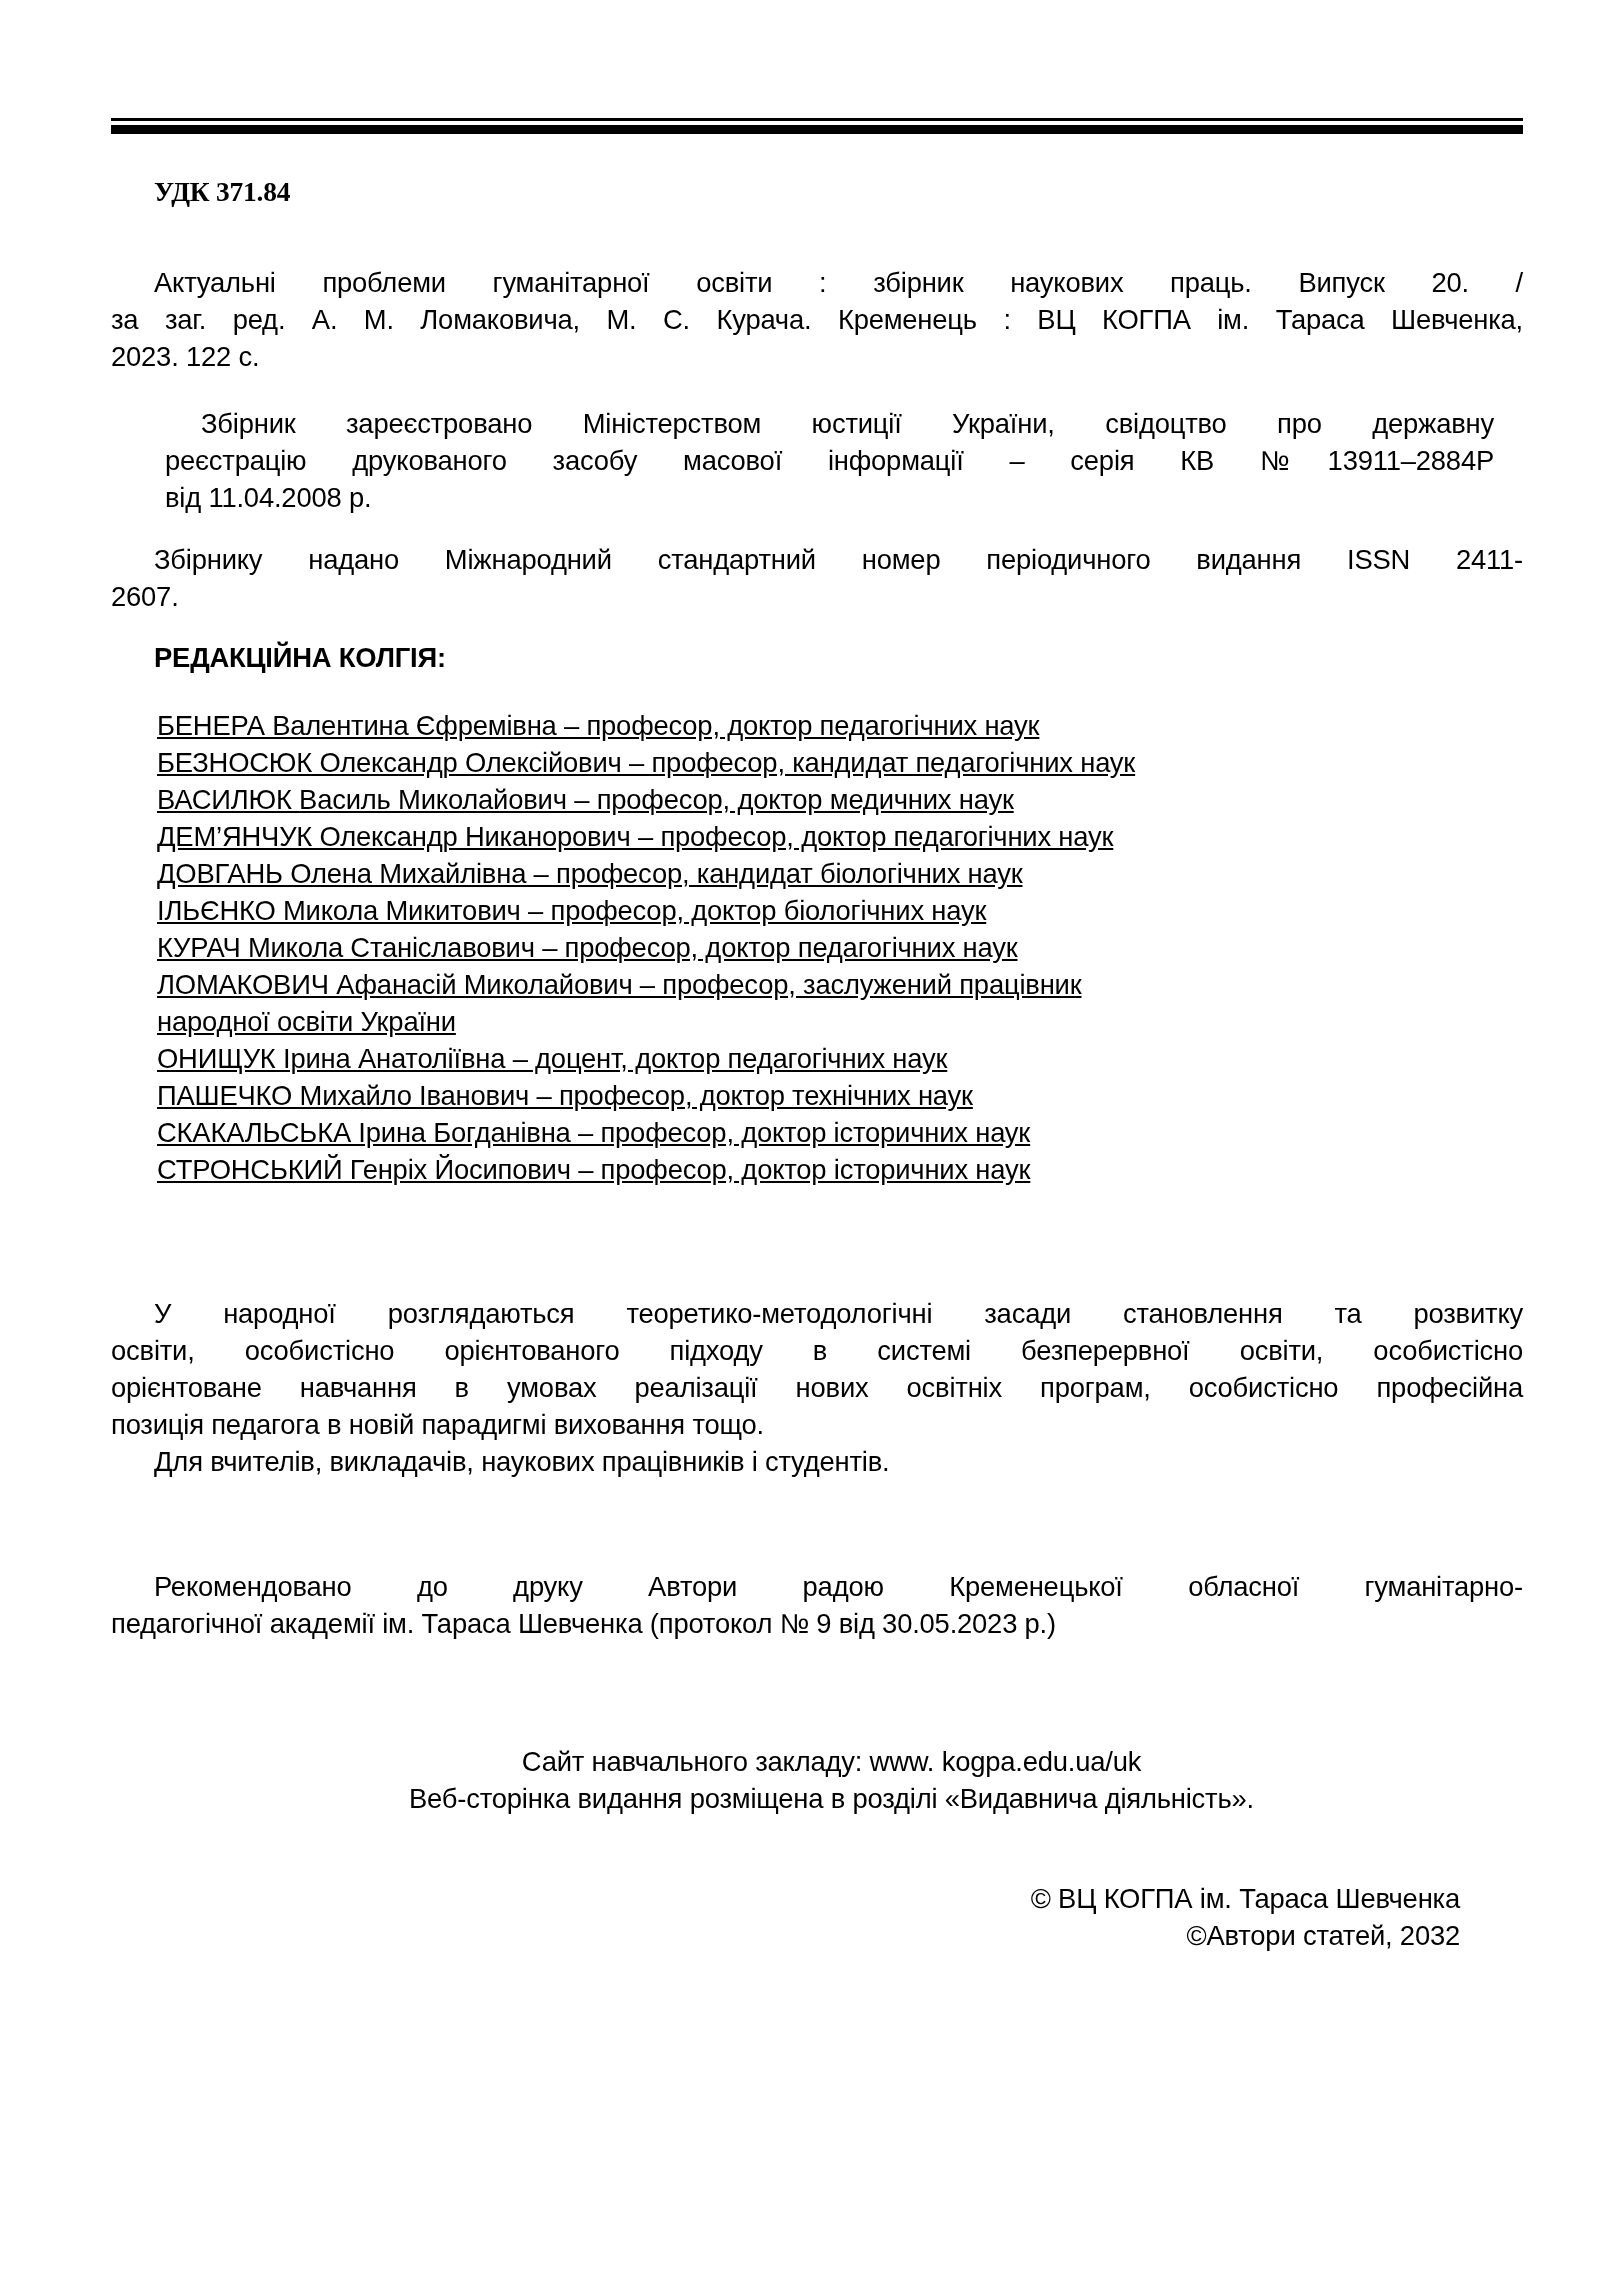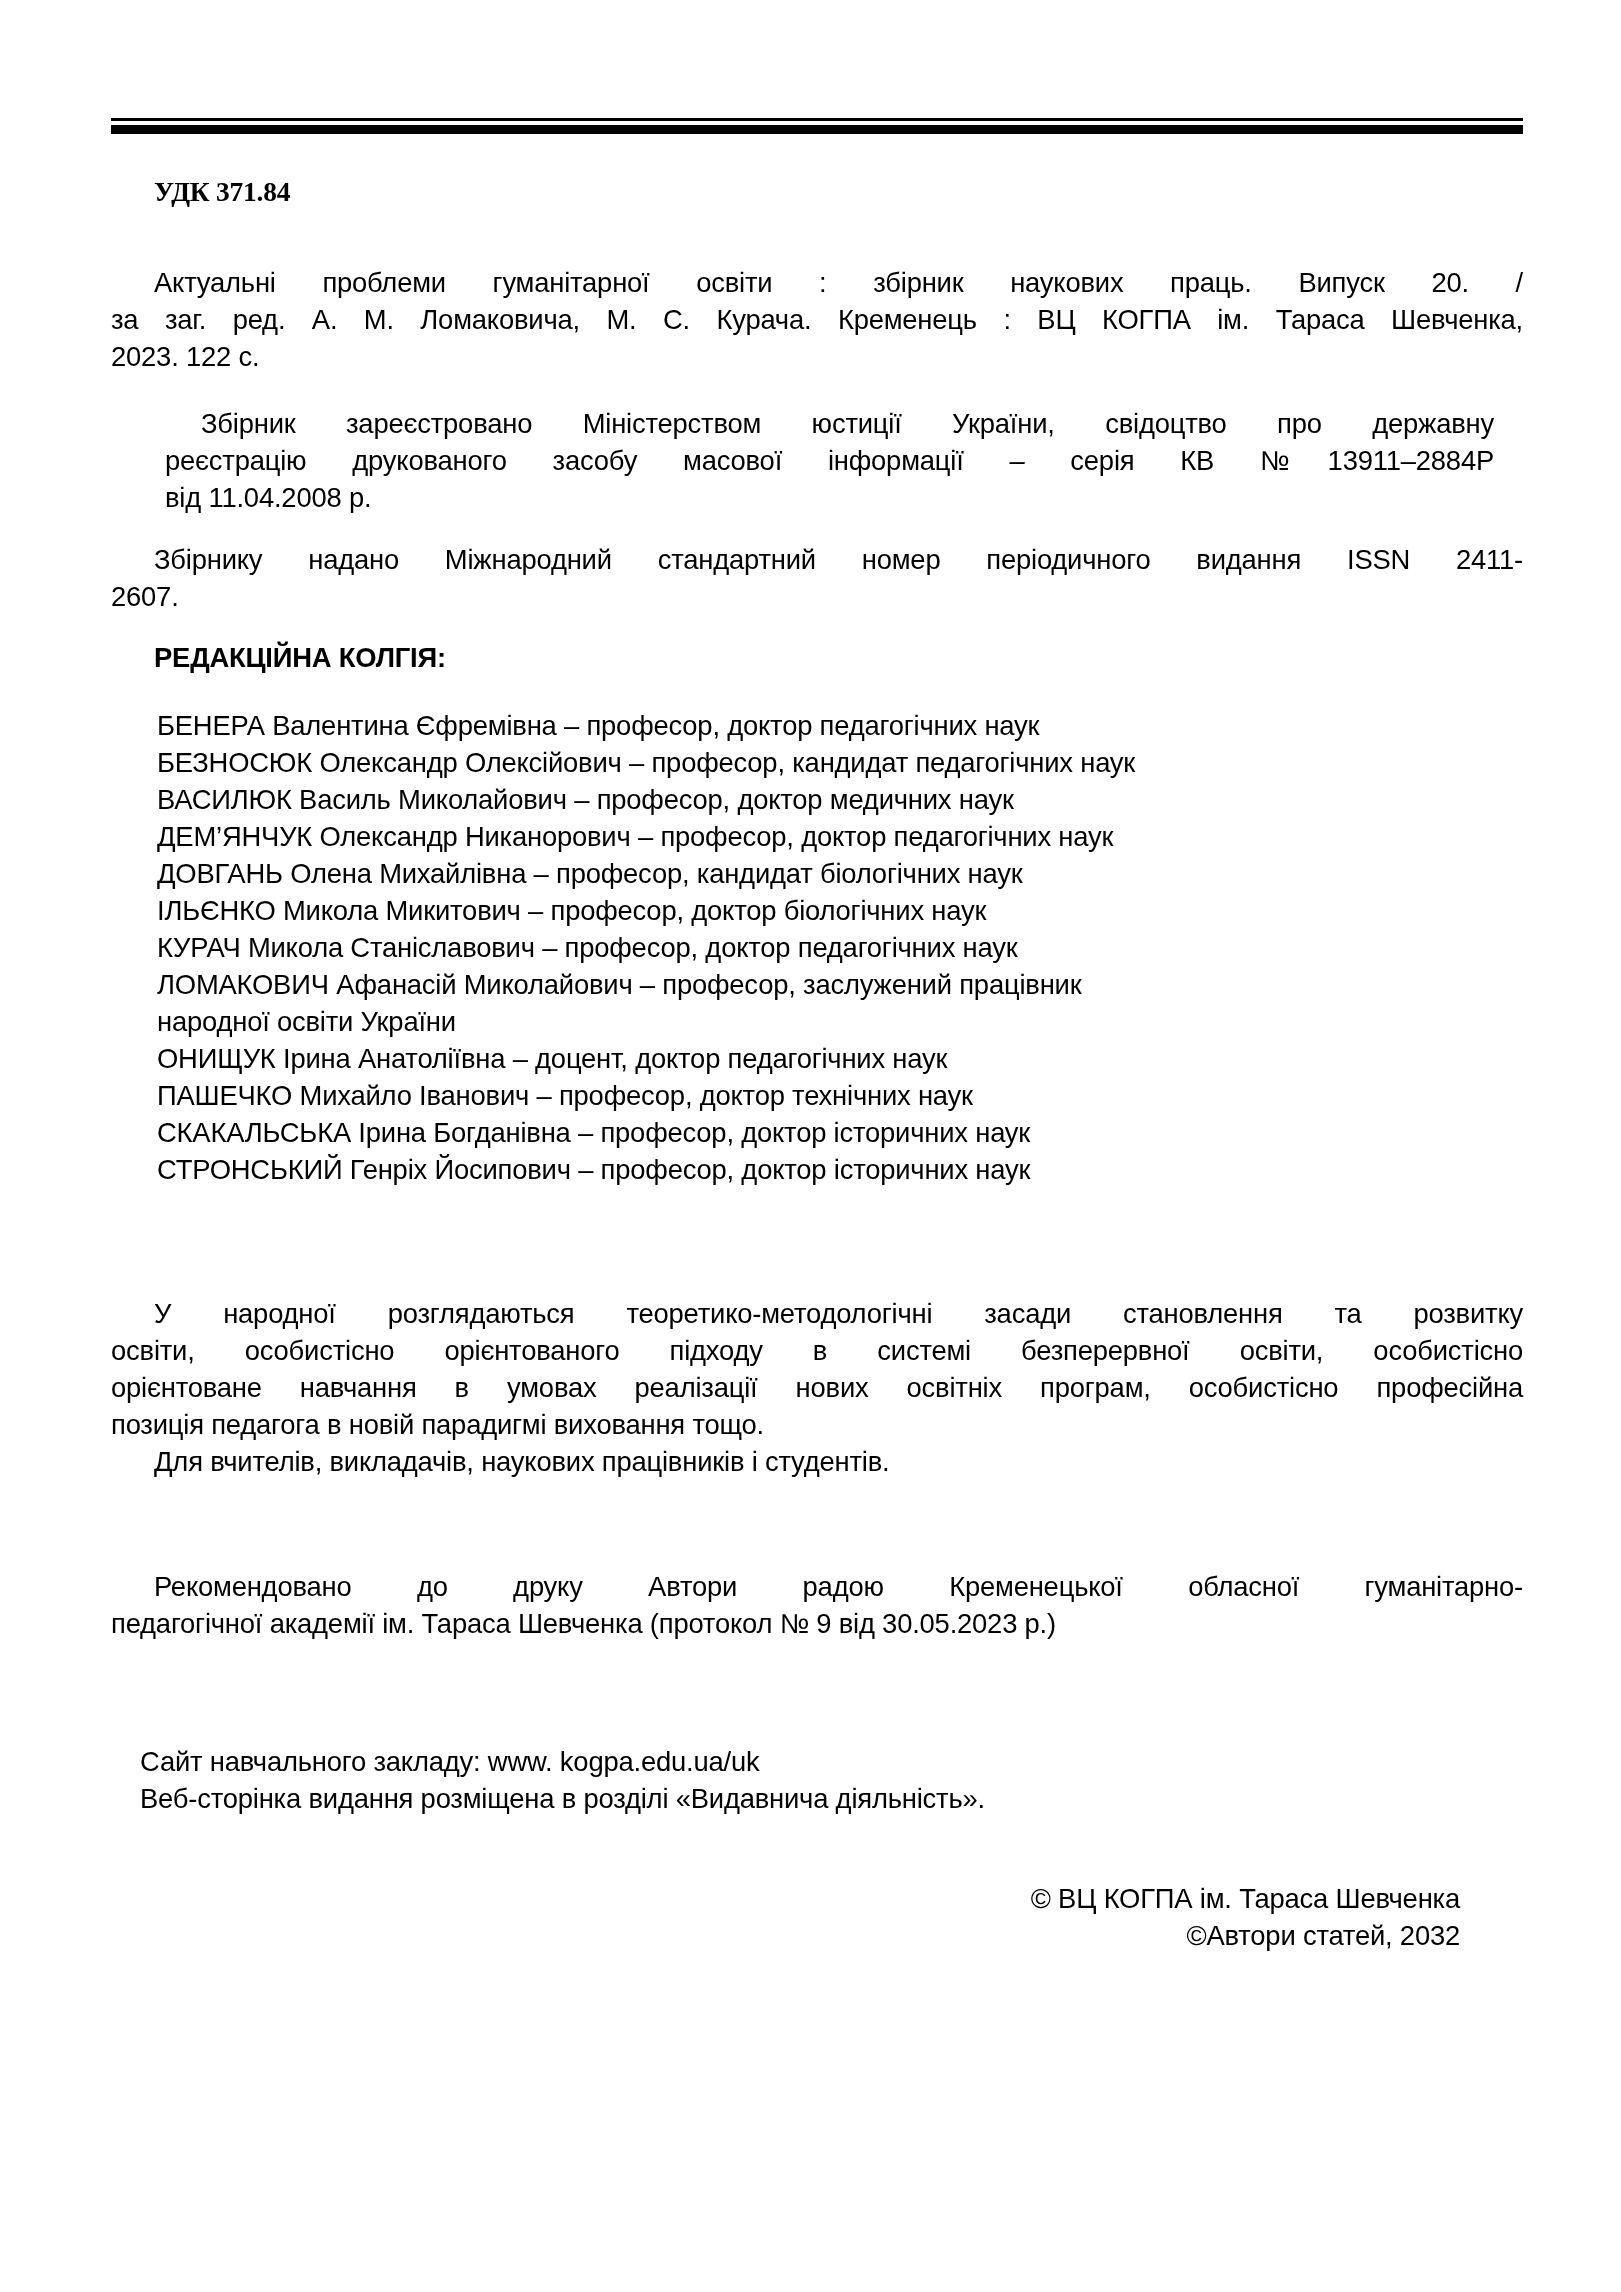"БЕНЕРА Валентина Єфремівна – професор," .editors { text-decoration: none -> underline }
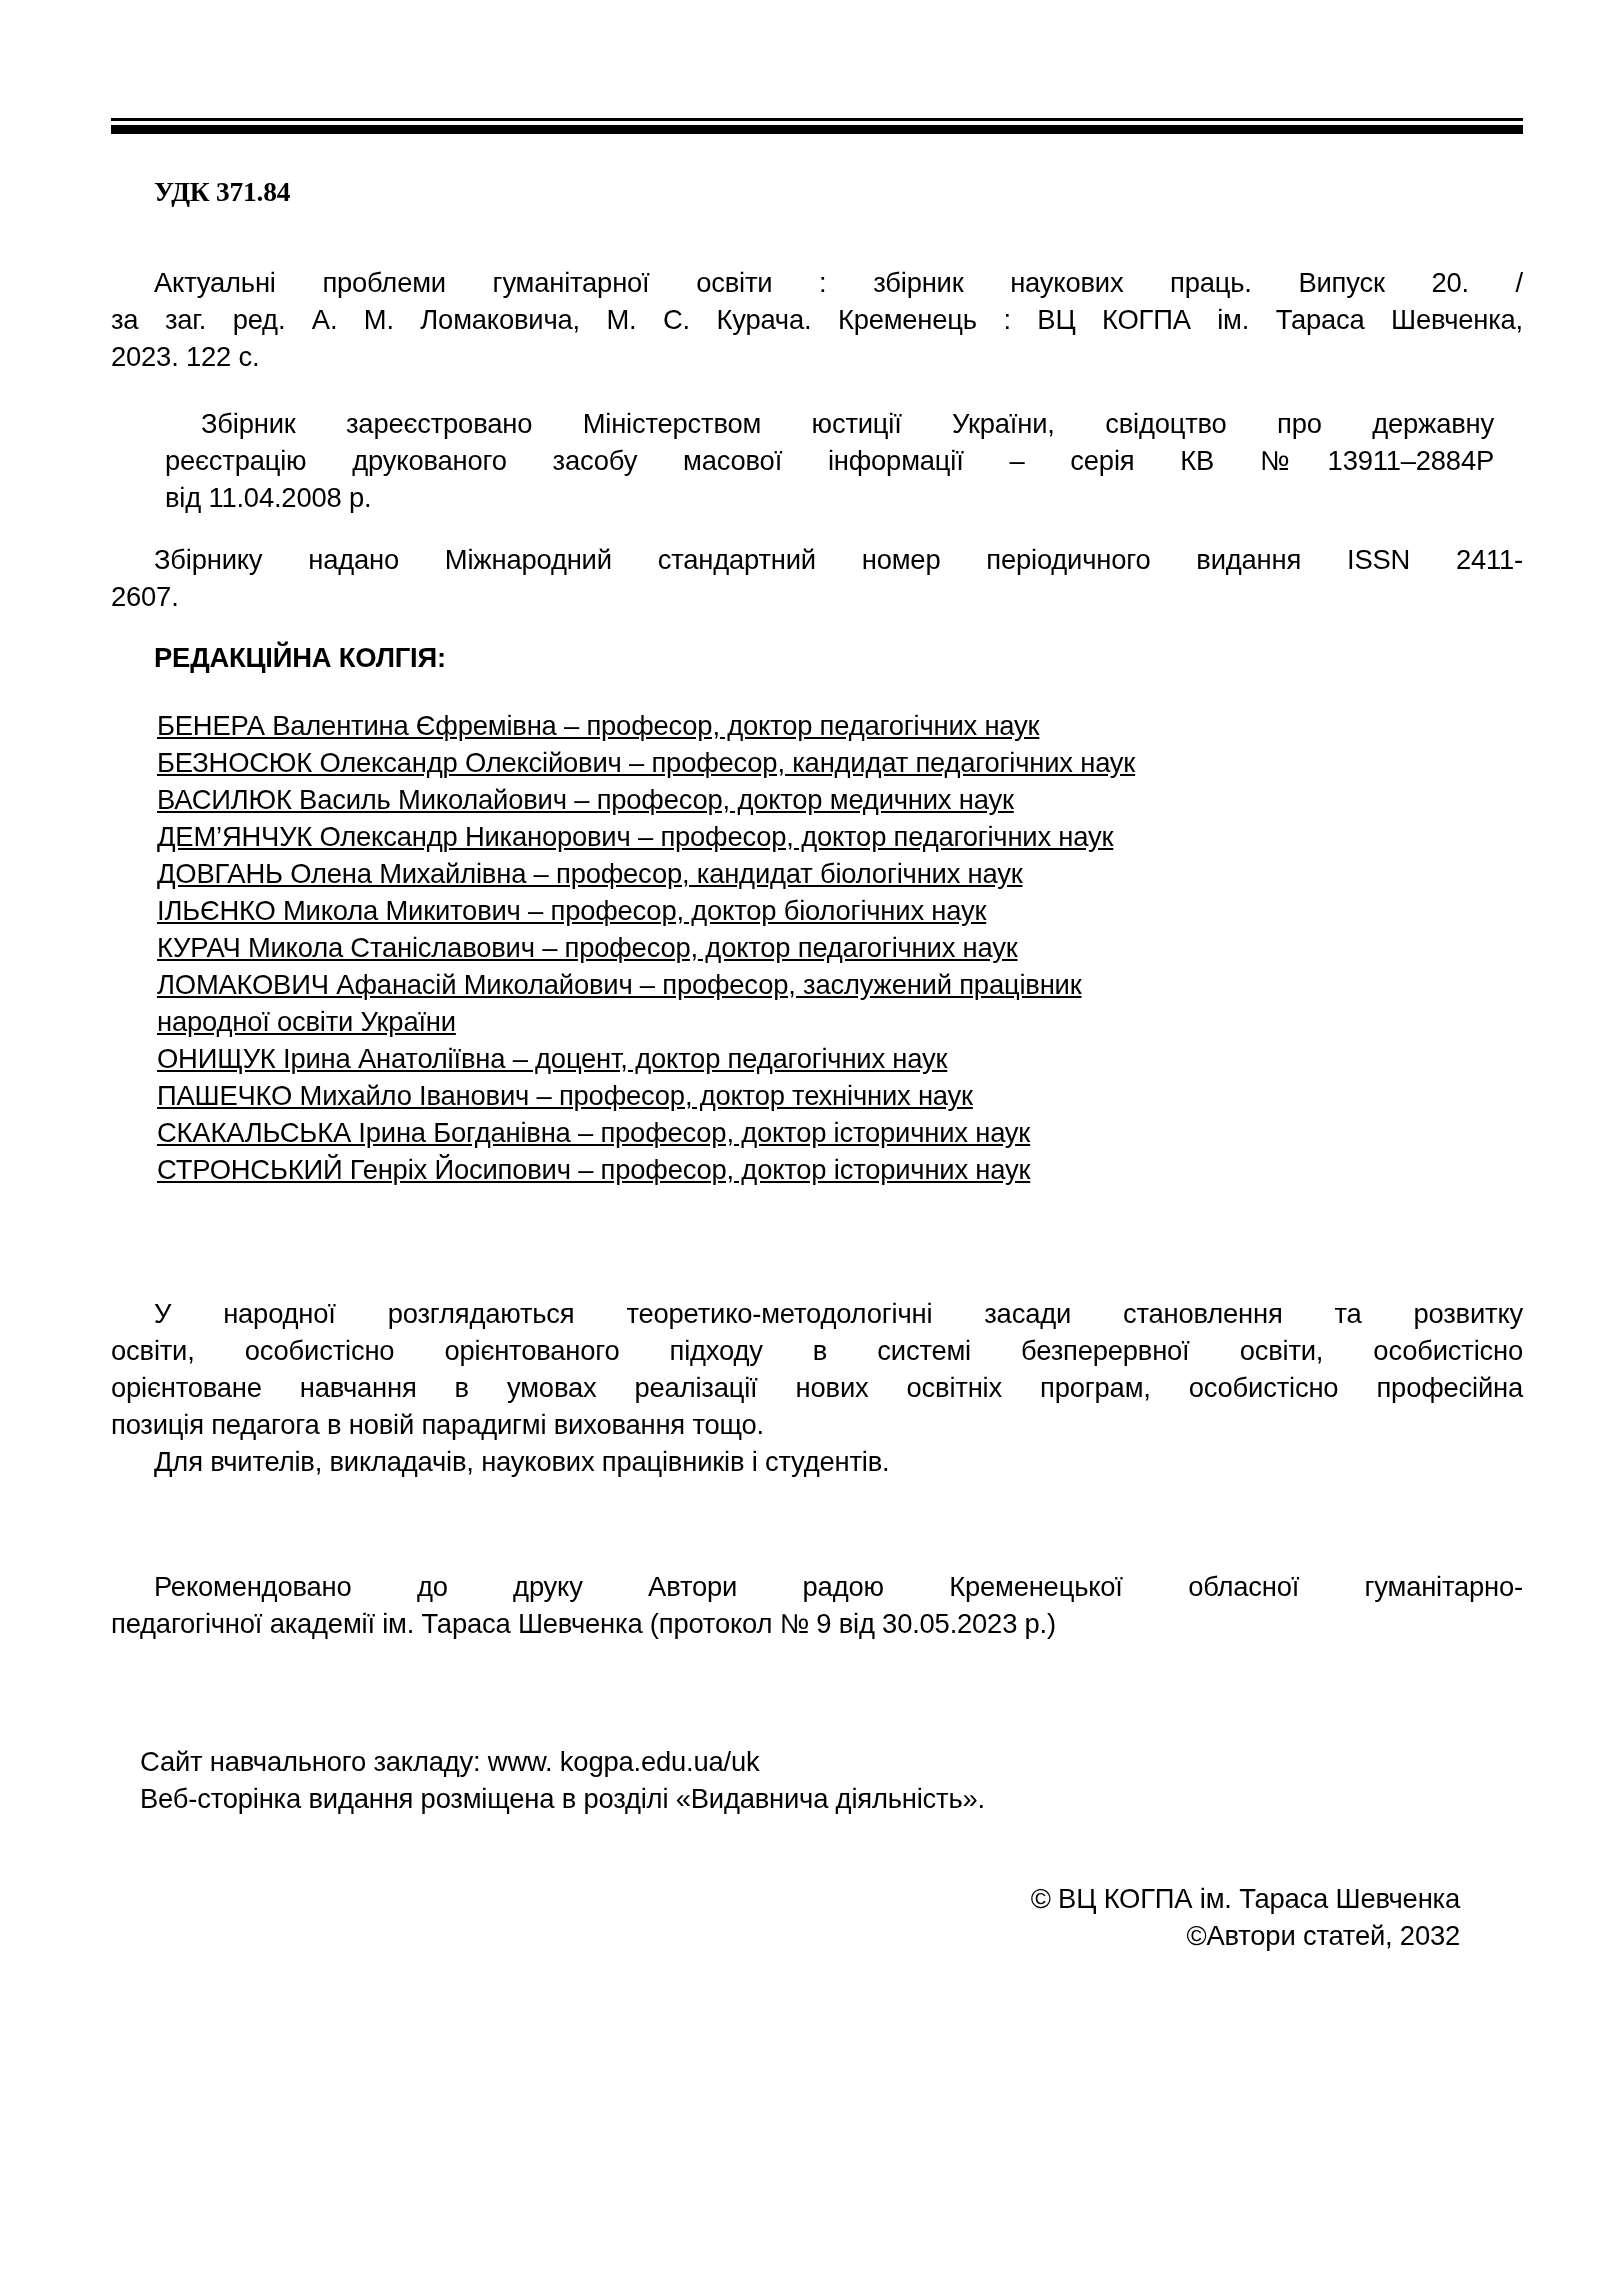"Сайт навчального закладу: www." .site { text-align: none -> center }
